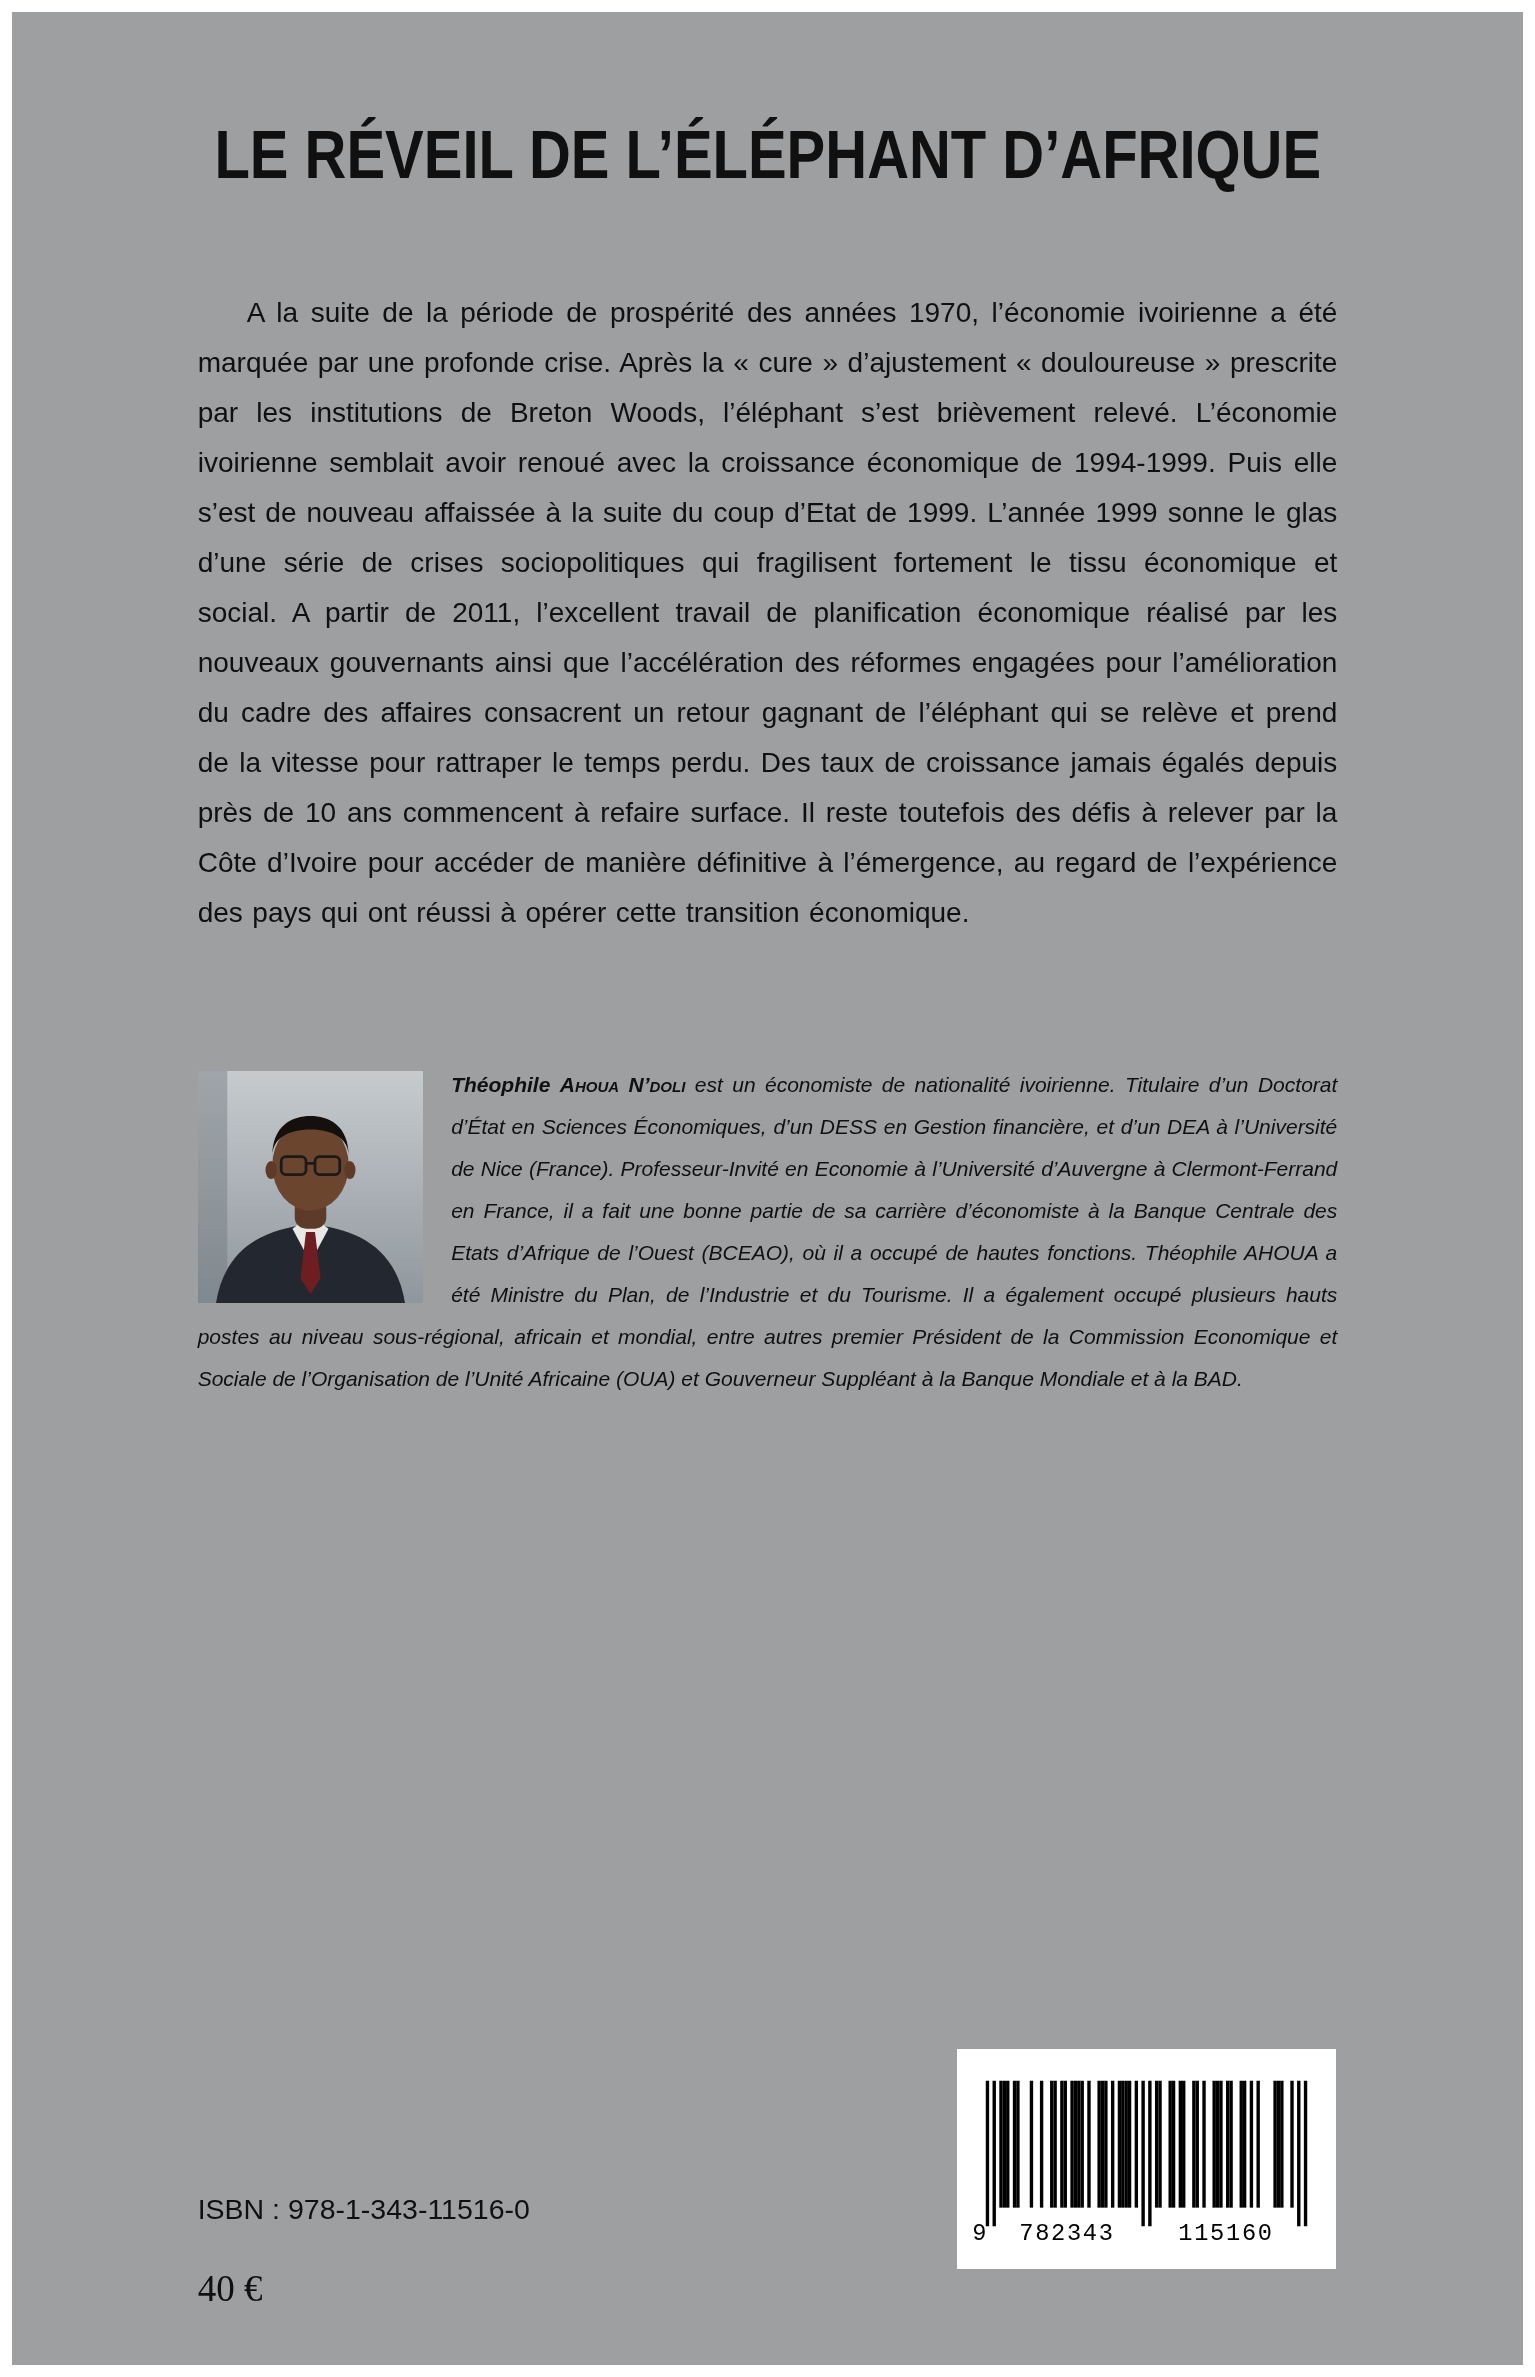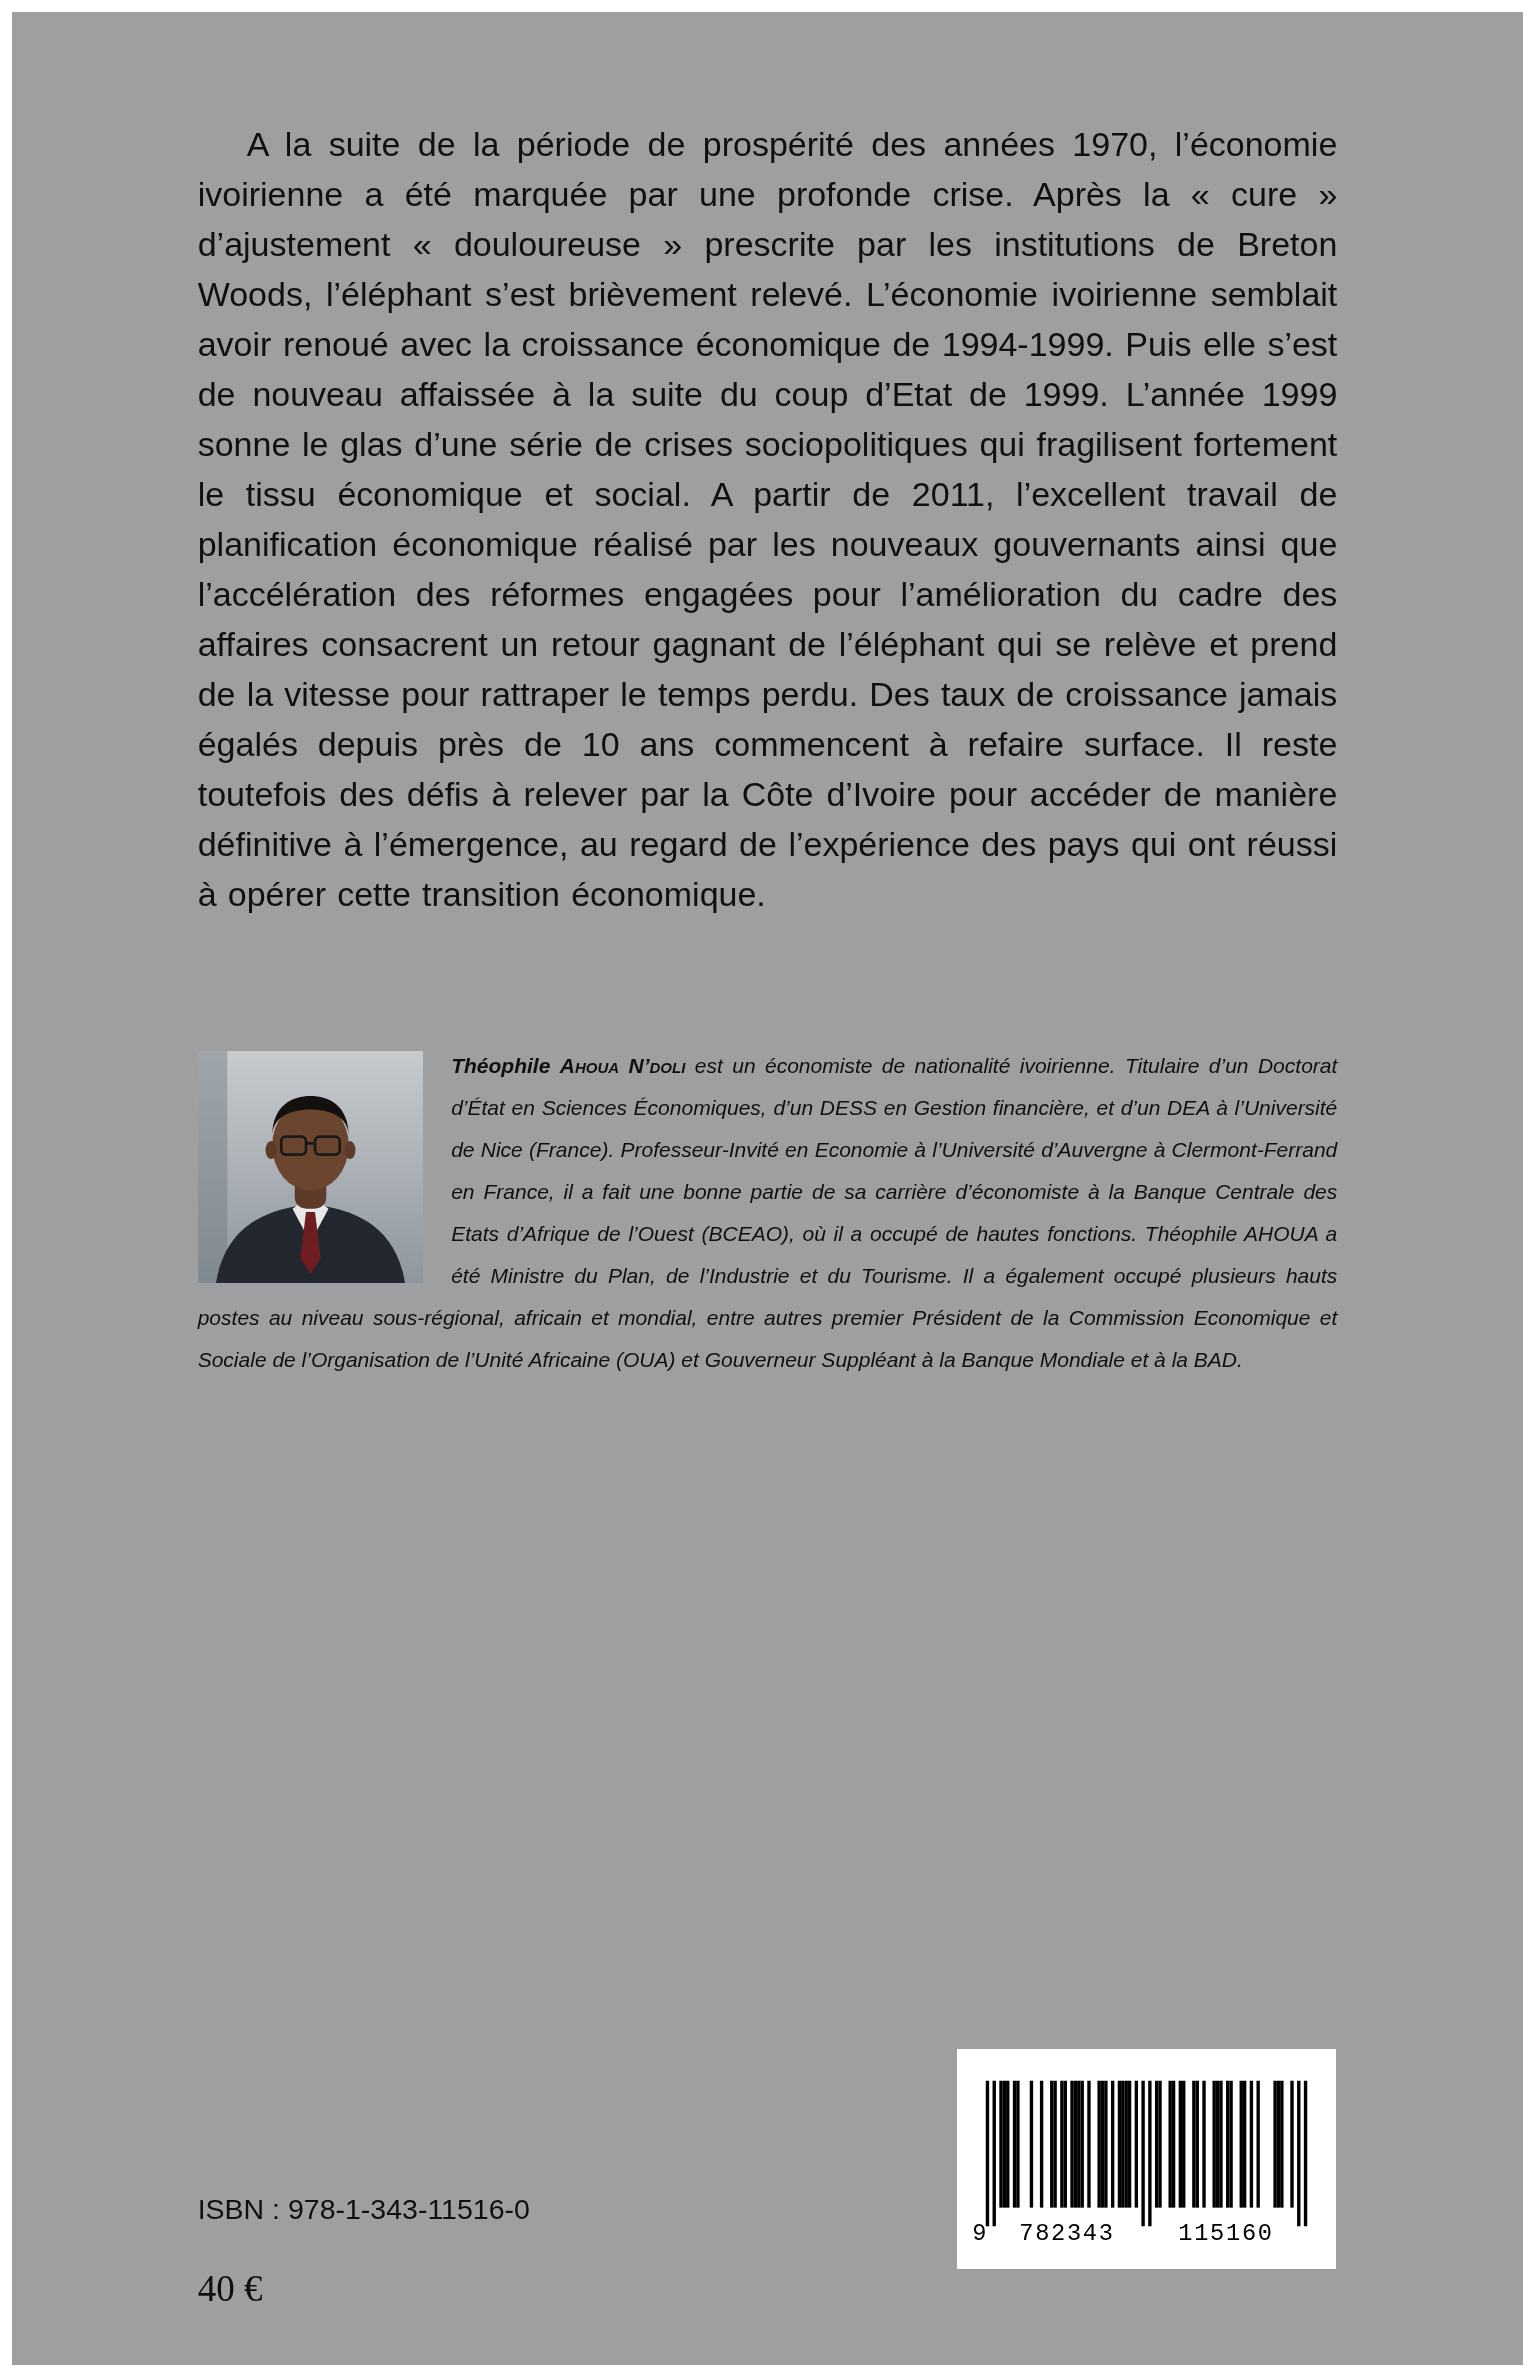"LE RÉVEIL DE L’ÉLÉPHANT D’AFRIQUE" h1 { html: none -> <h1><span>LE RÉVEIL DE L’ÉLÉPHANT D’AFRIQUE</span></h1> }
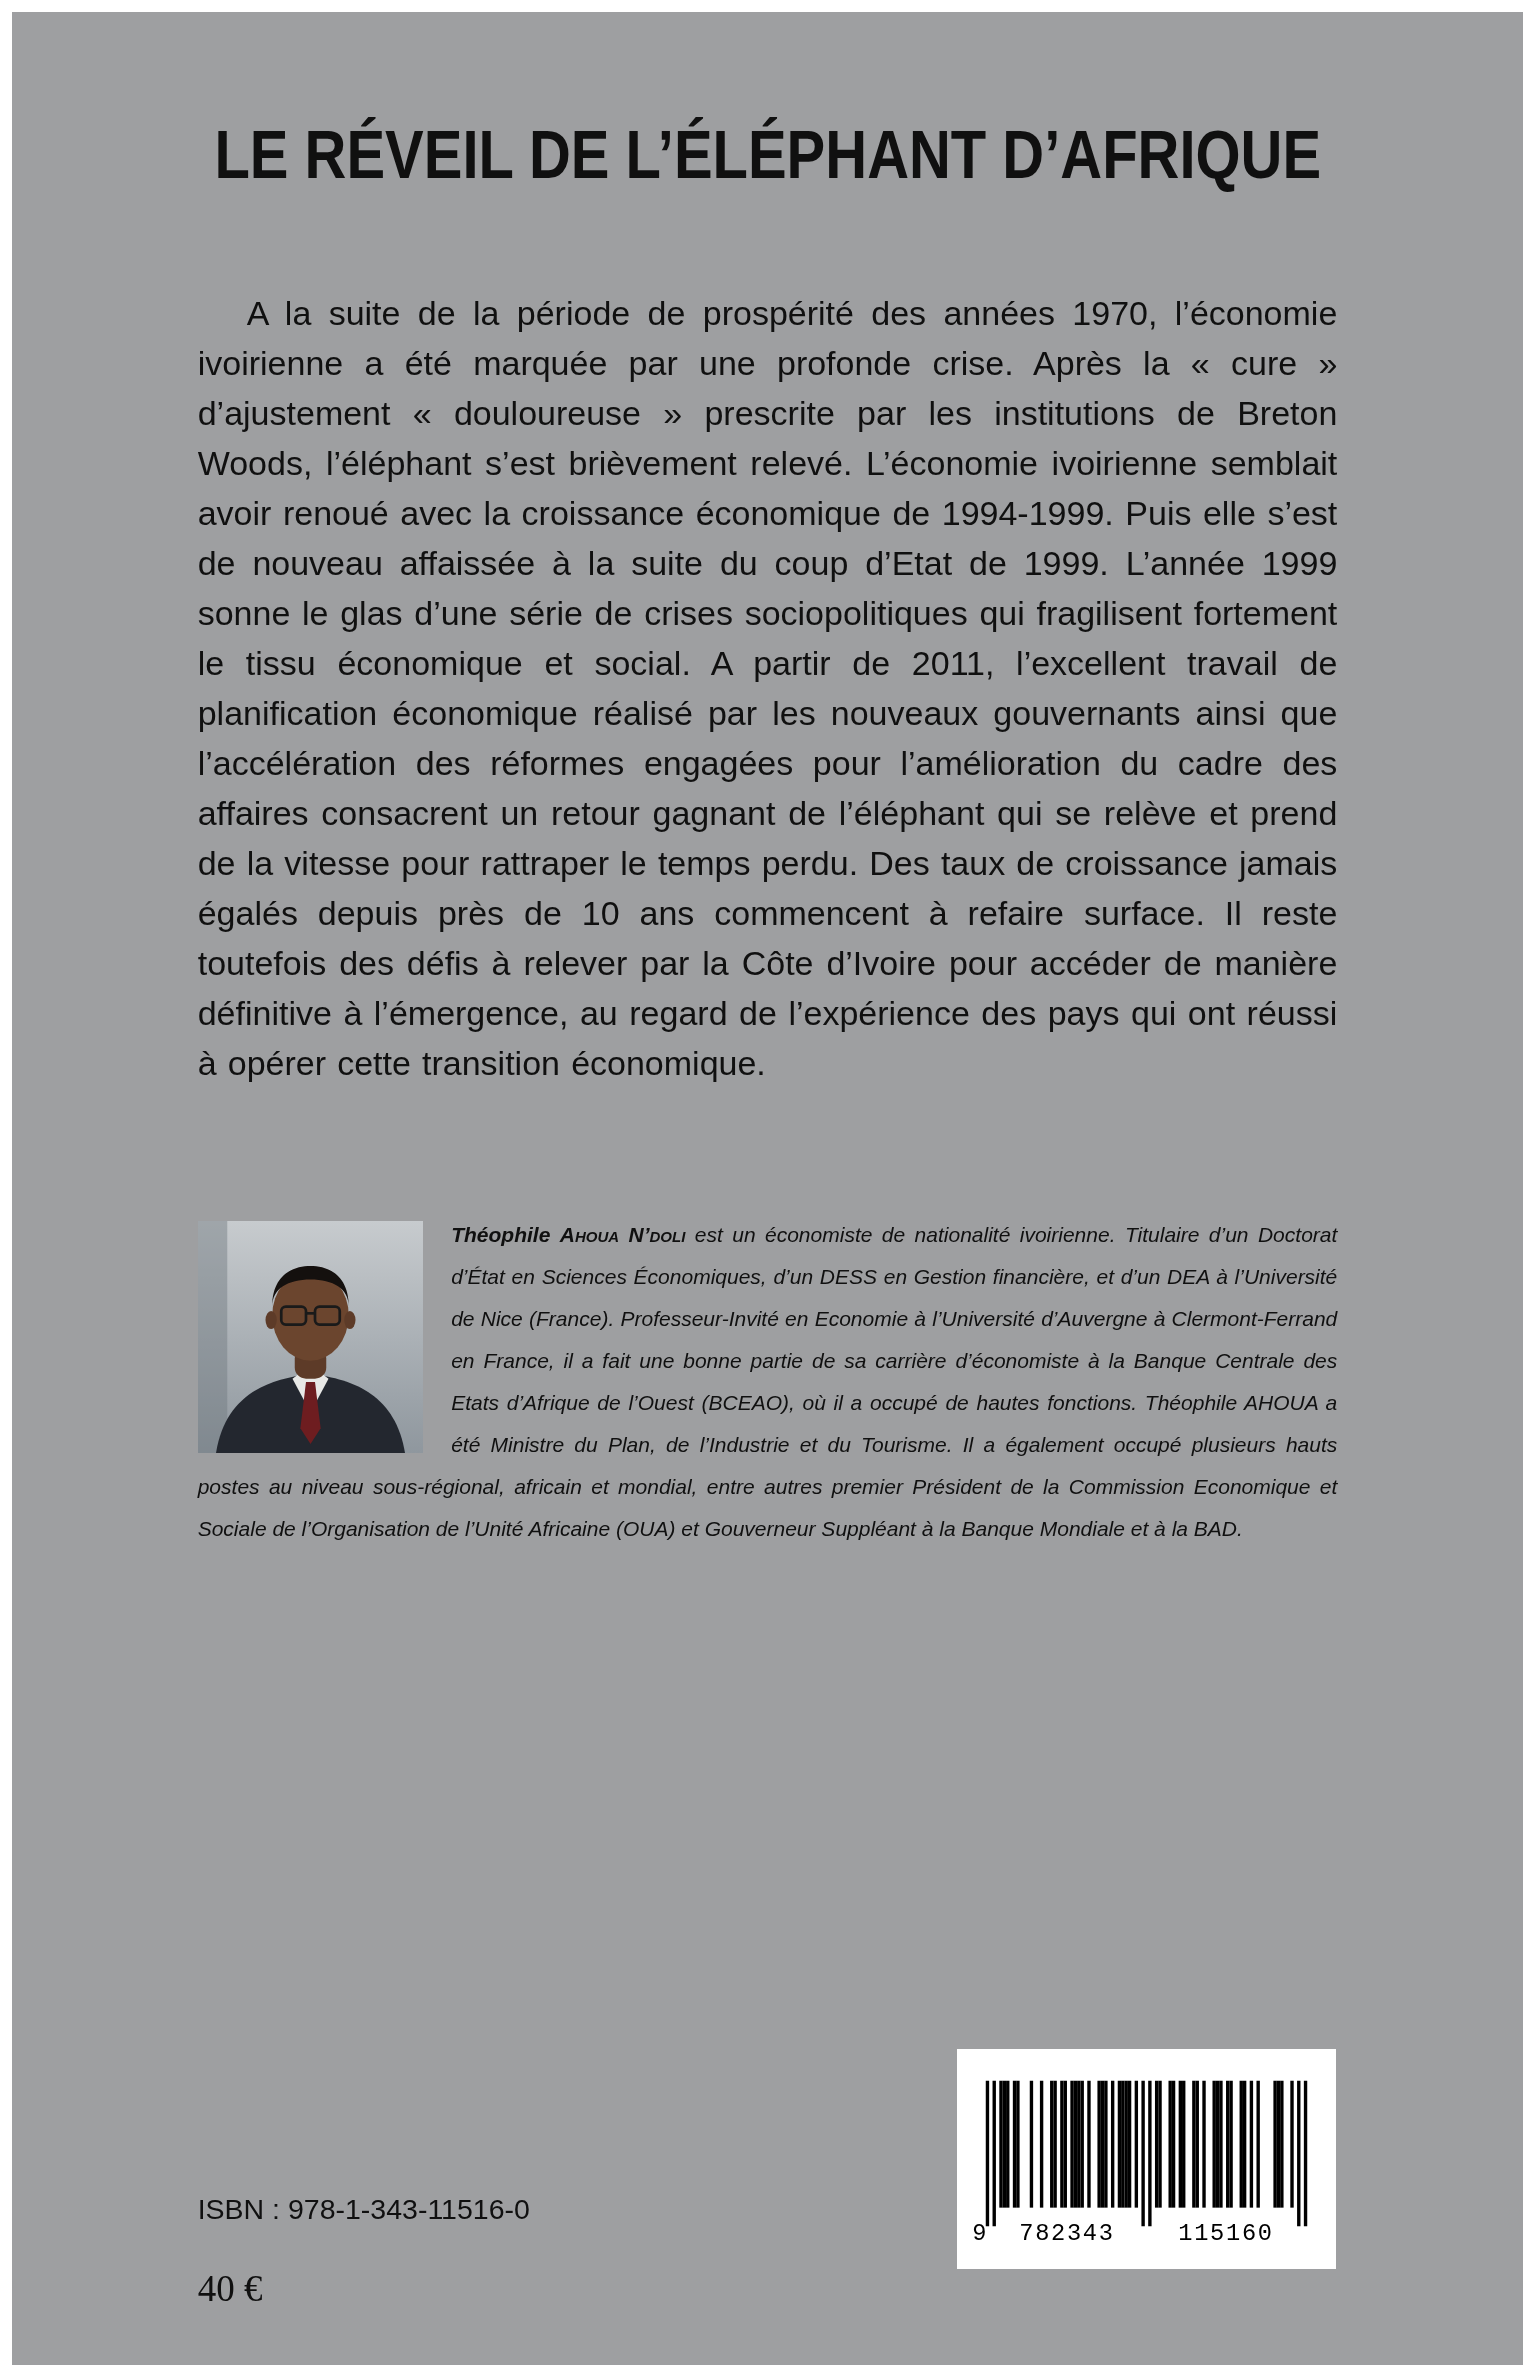"A la suite de la" .synopsis { font-size: 34px -> 28px }
